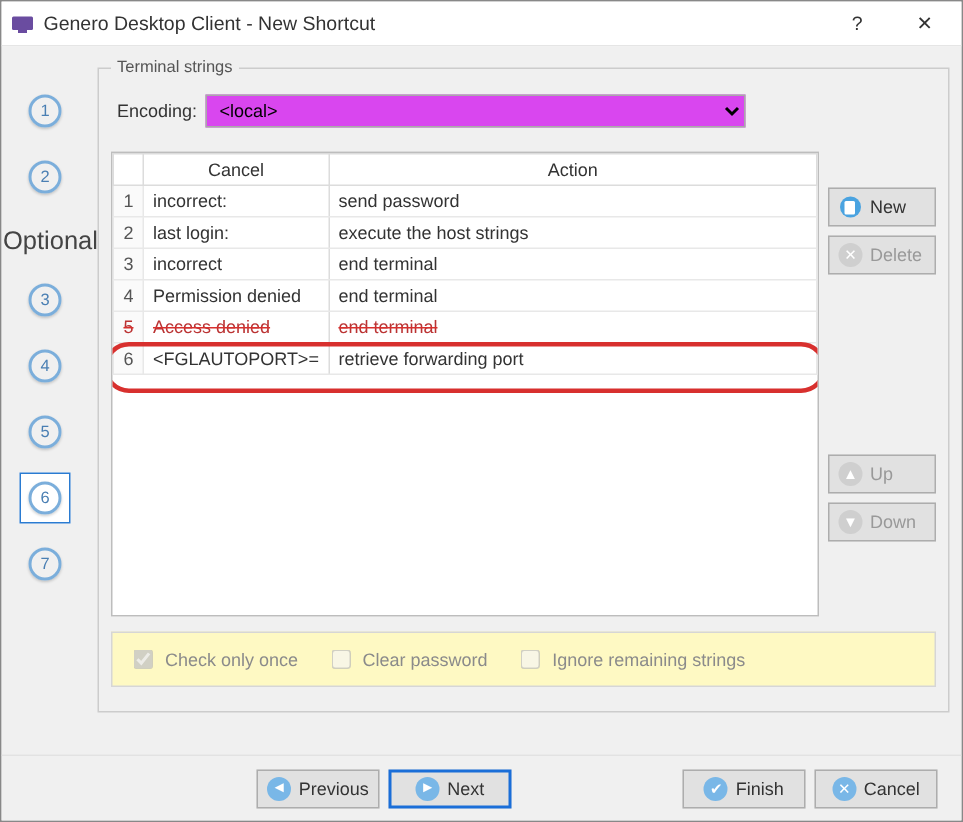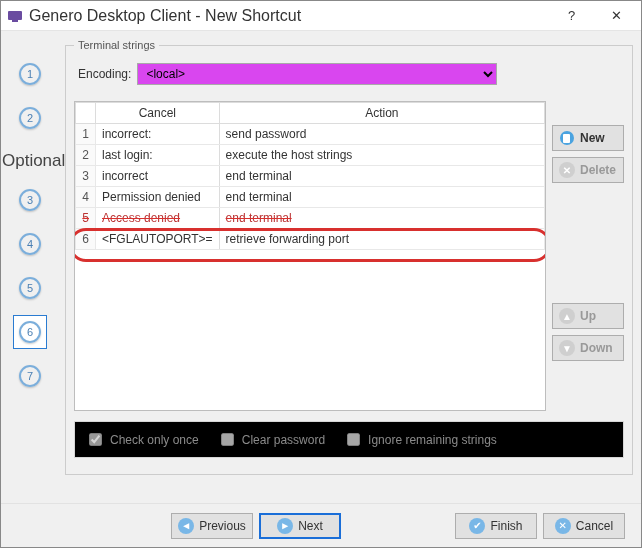"Genero Desktop Client - New" .titlebar .title { font-size: 16px -> 13px }
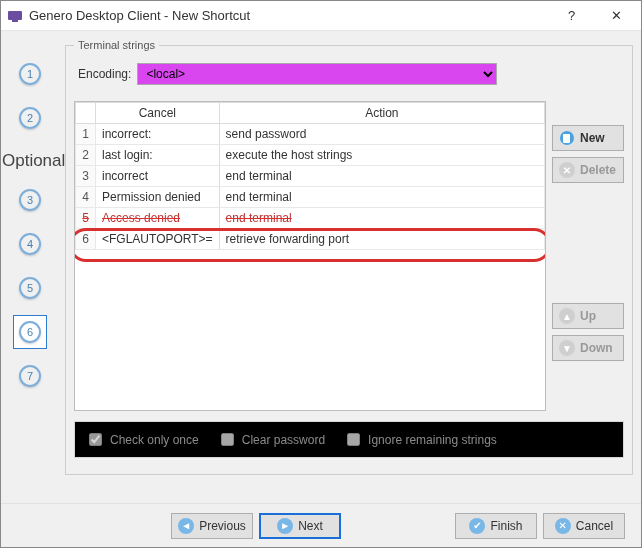"New" .sbtn { font-weight: bold -> none }
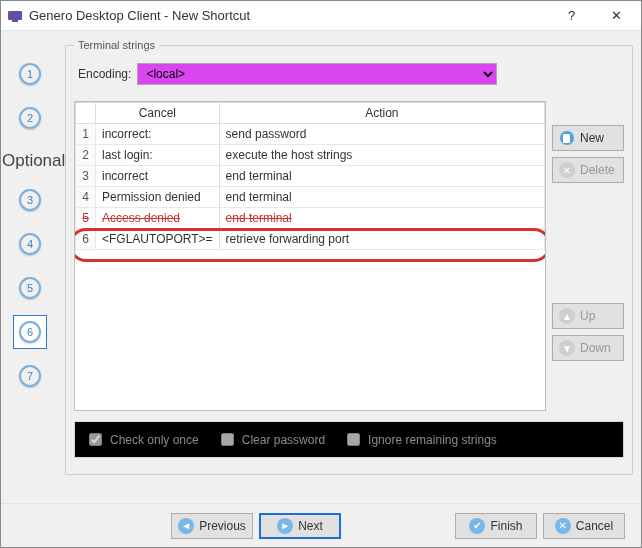"Check only once" .check-row { background: #000000 -> #fef9c3 }
